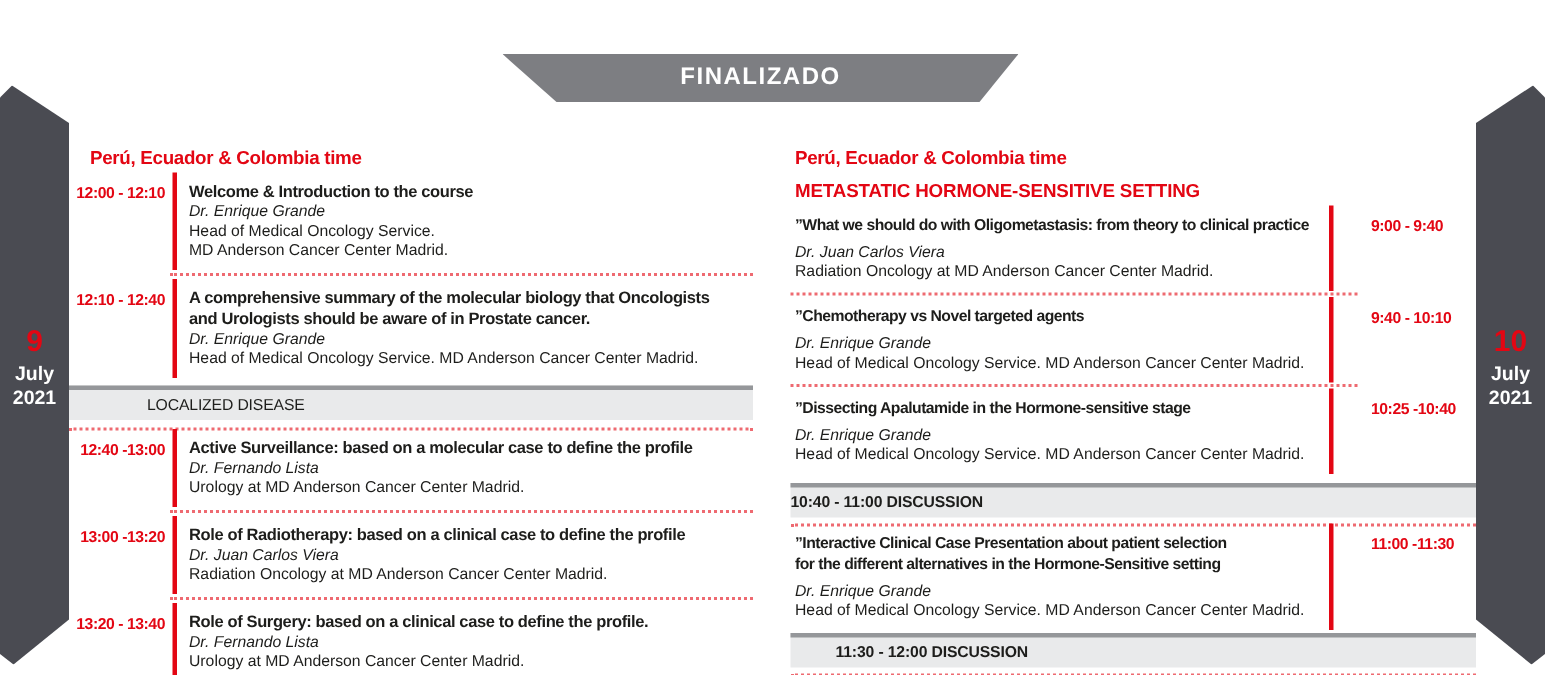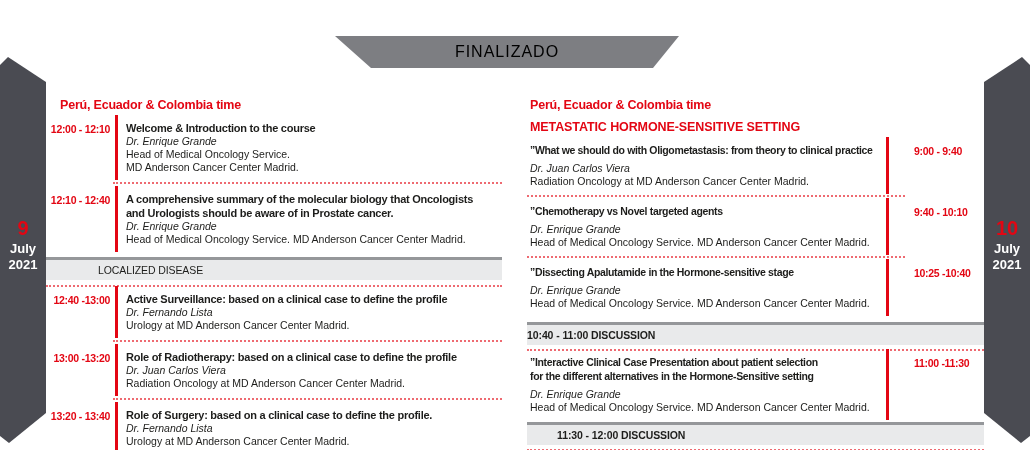"FINALIZADO" .banner span { color: #000000 -> #ffffff; font-weight: normal -> bold }
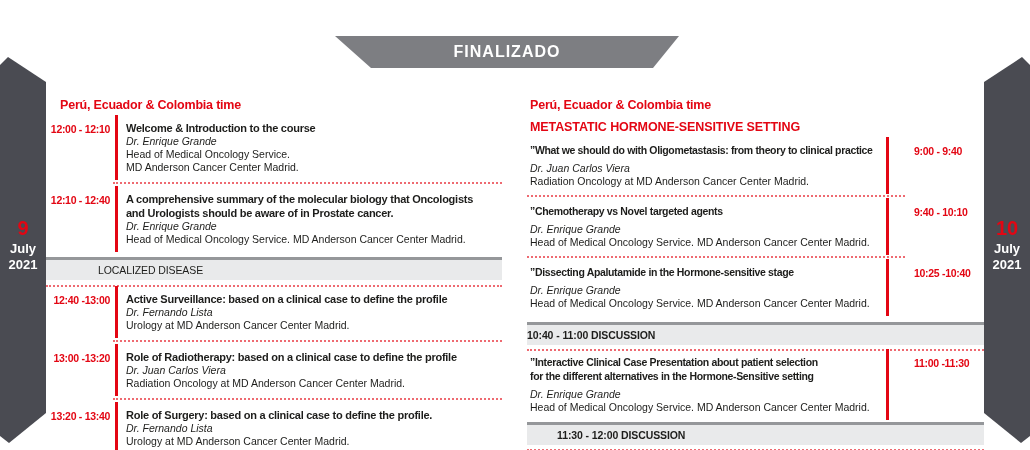"Active Surveillance: based on a" div.s-title { text: clinical -> molecular }
